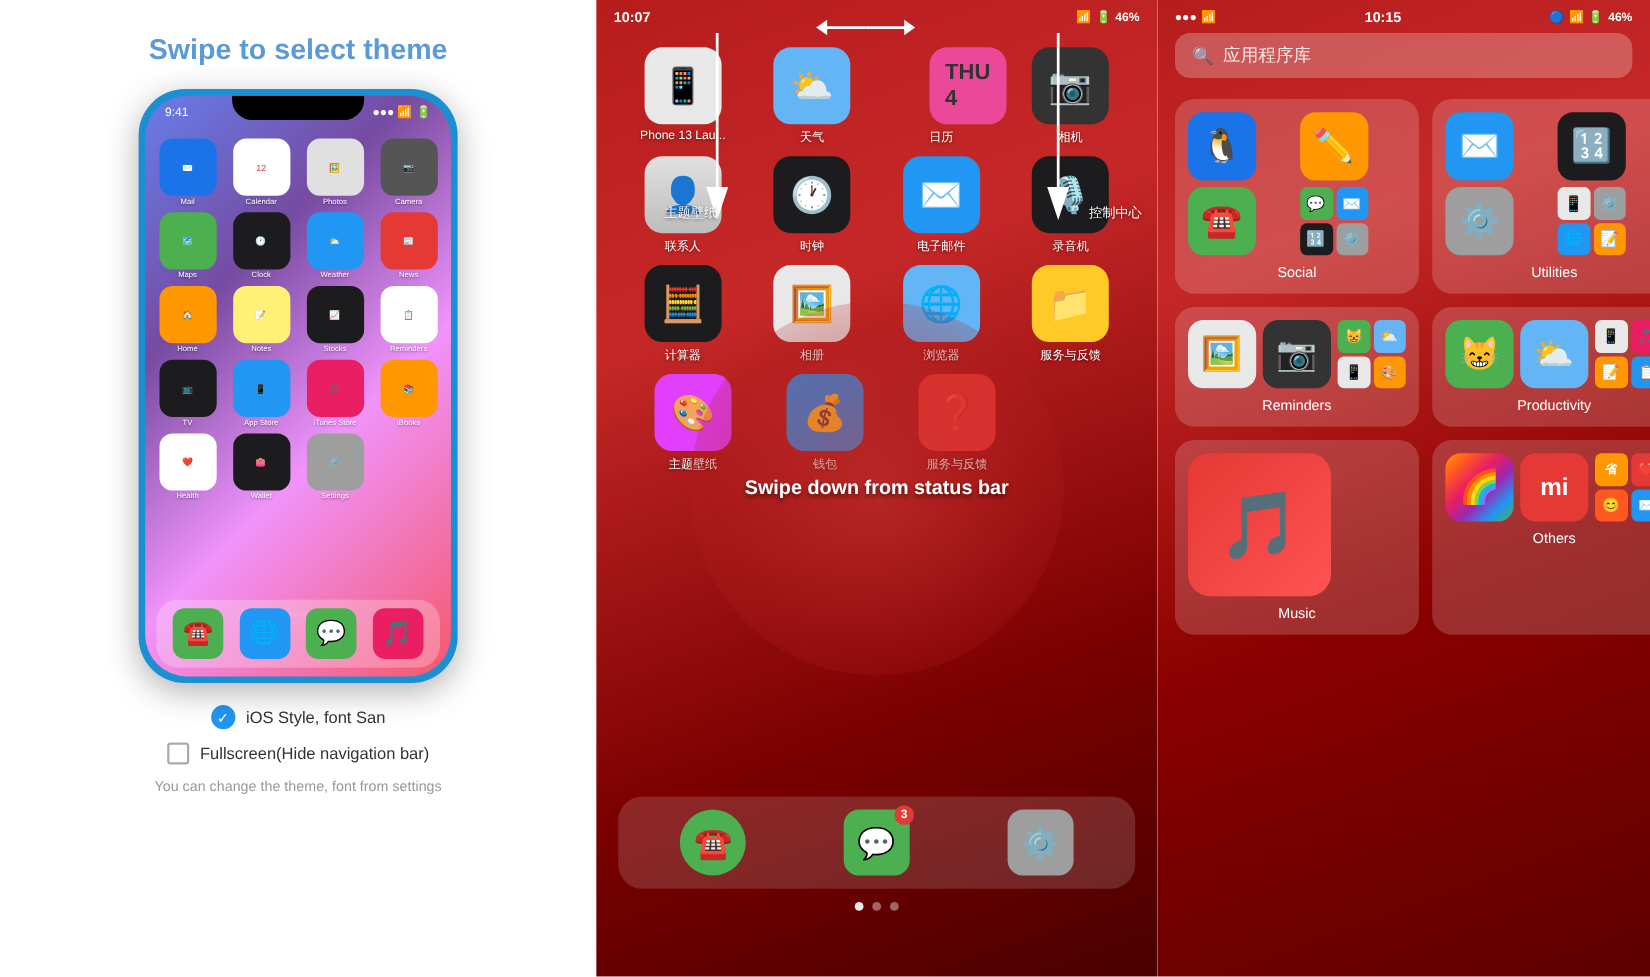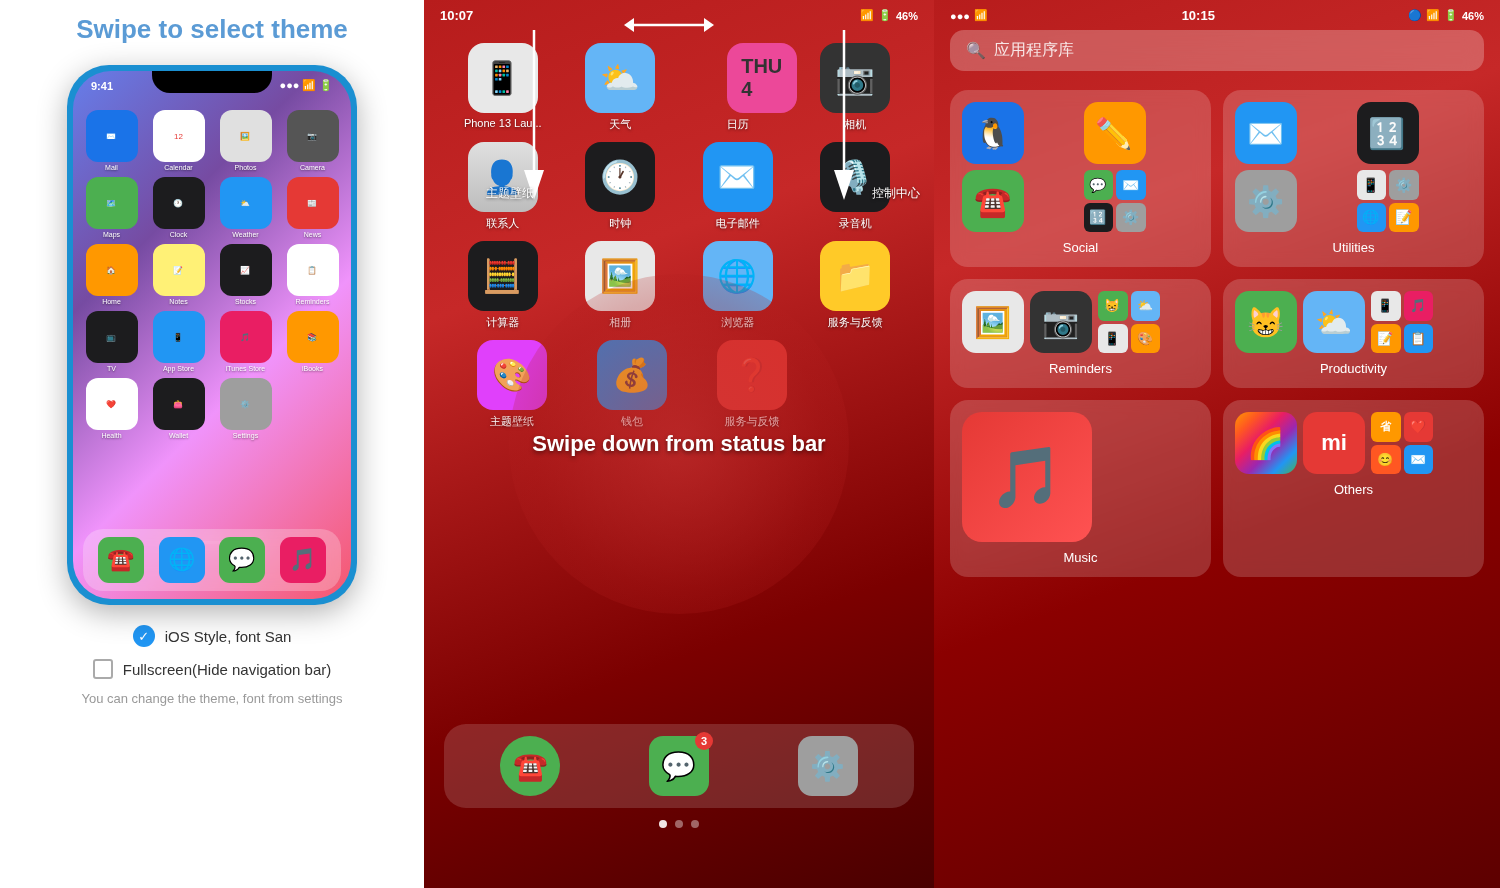"Swipe to select theme" .left-panel { padding: 14px 20px 20px -> 30px 20px 20px; width: 424px -> 542px }
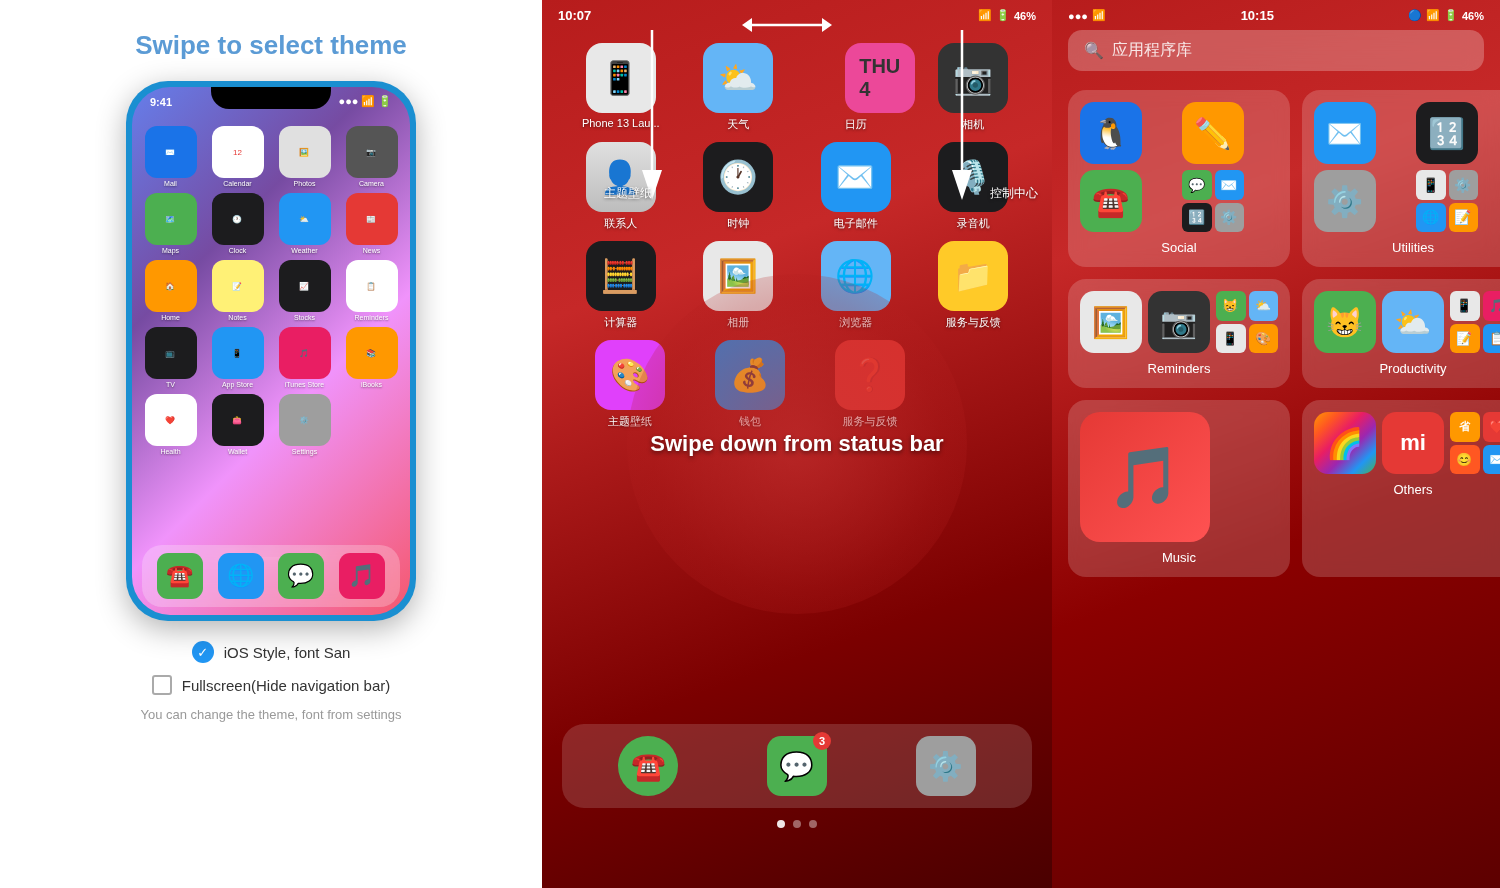"9:41" .phone-status-bar { font-weight: 700 -> 400 }
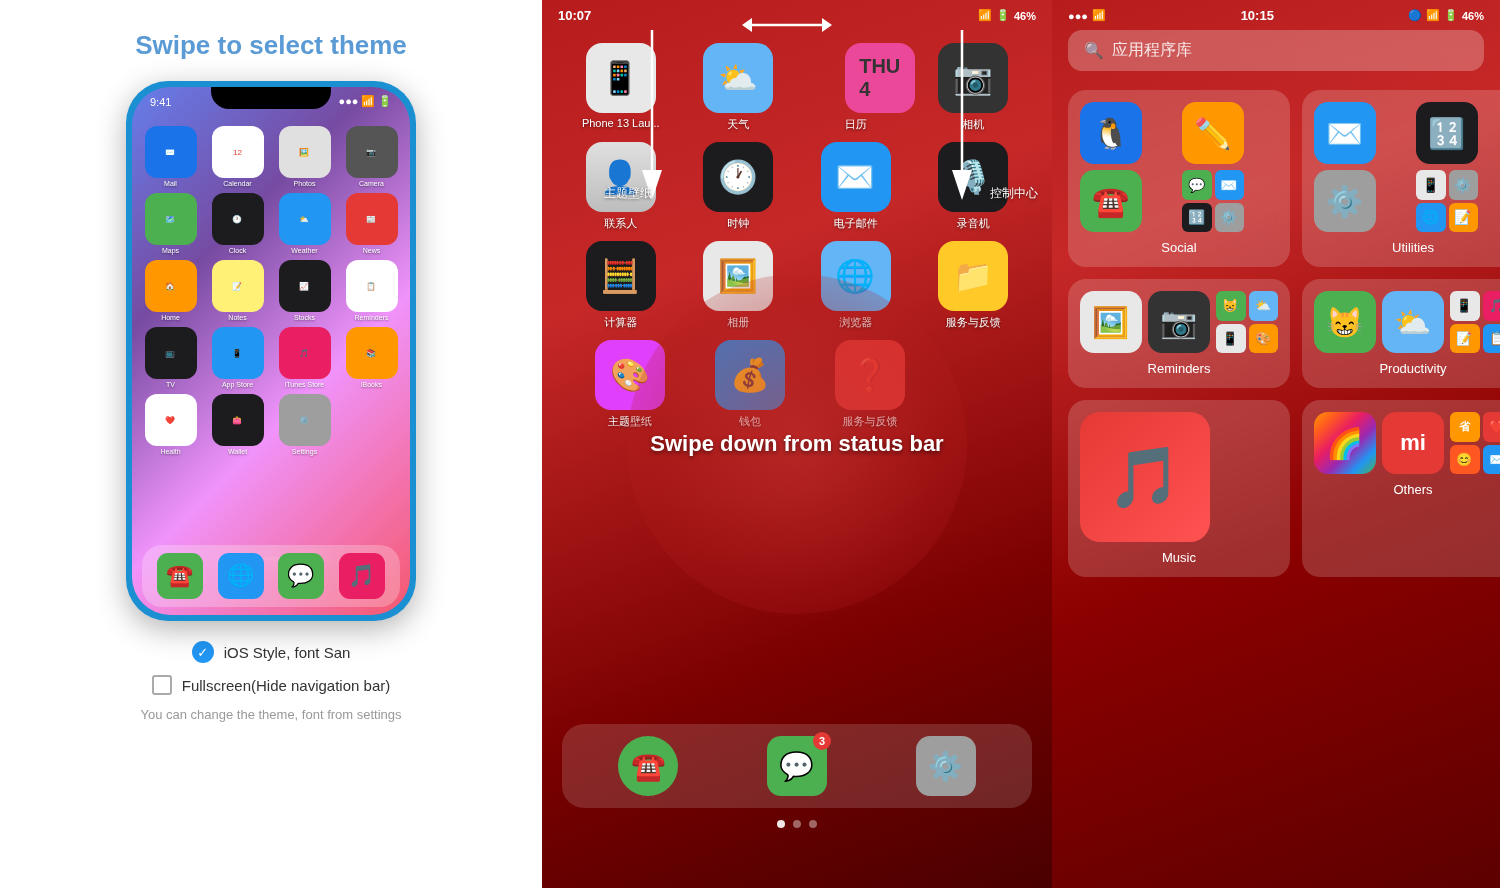"Swipe down from status bar" .swipe-text-overlay { font-size: 22px -> 18px }
